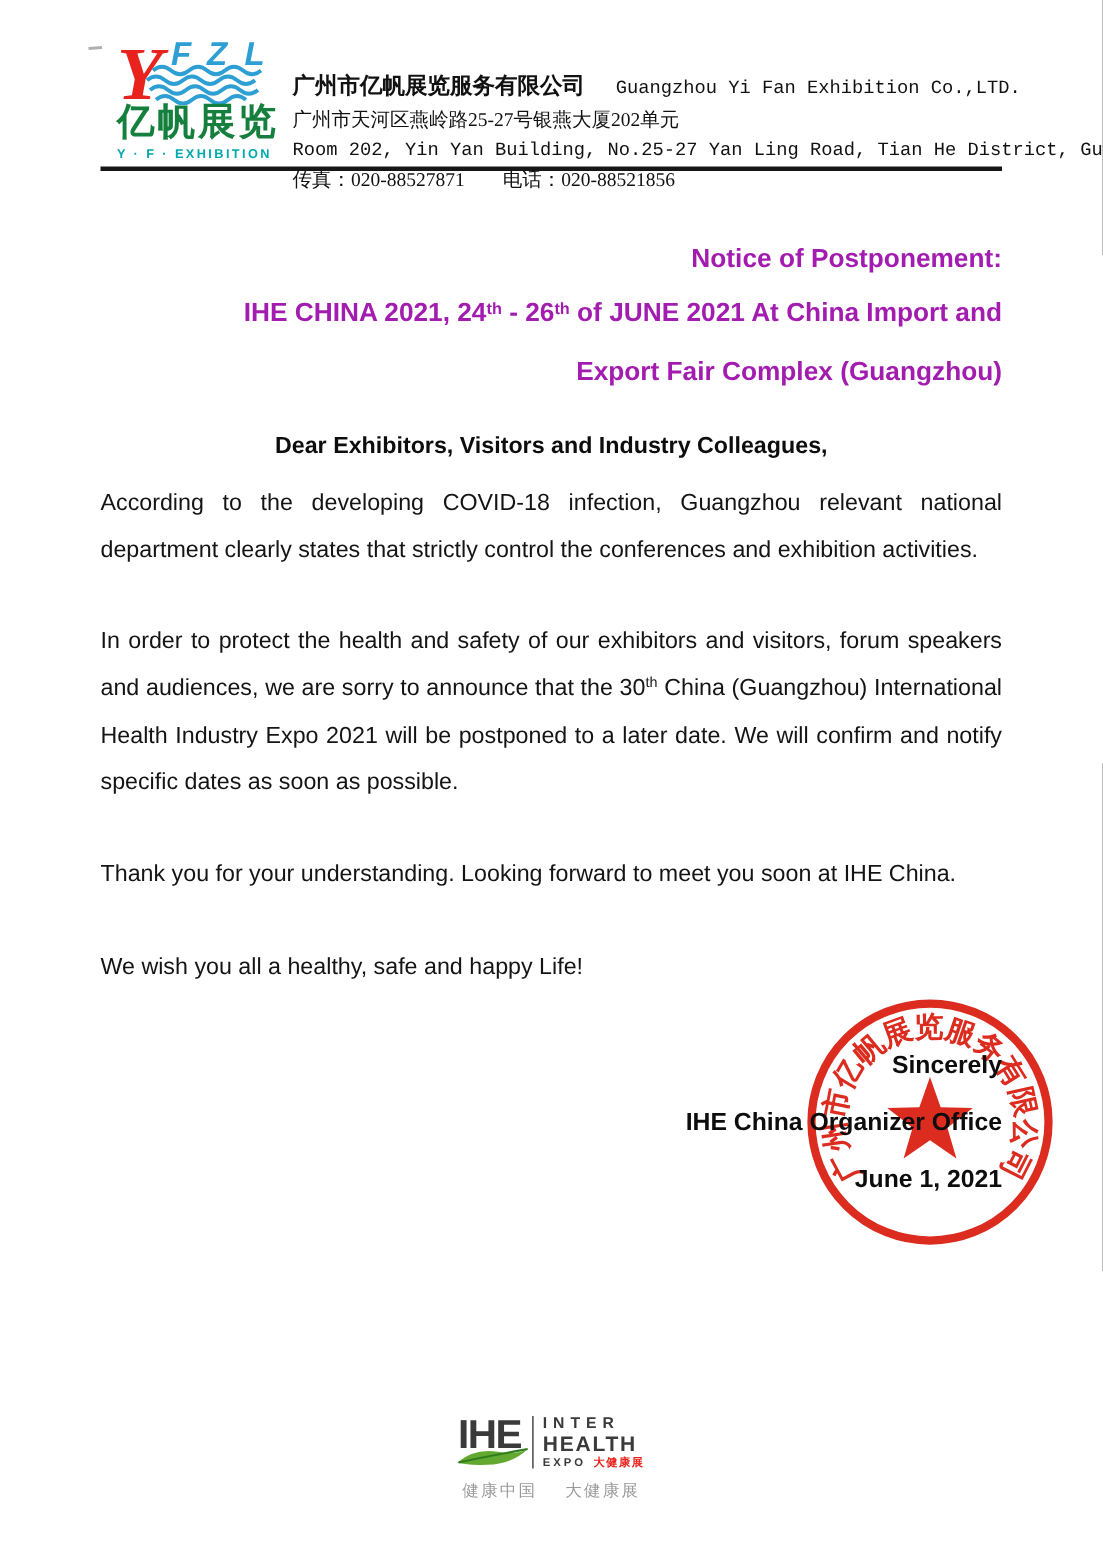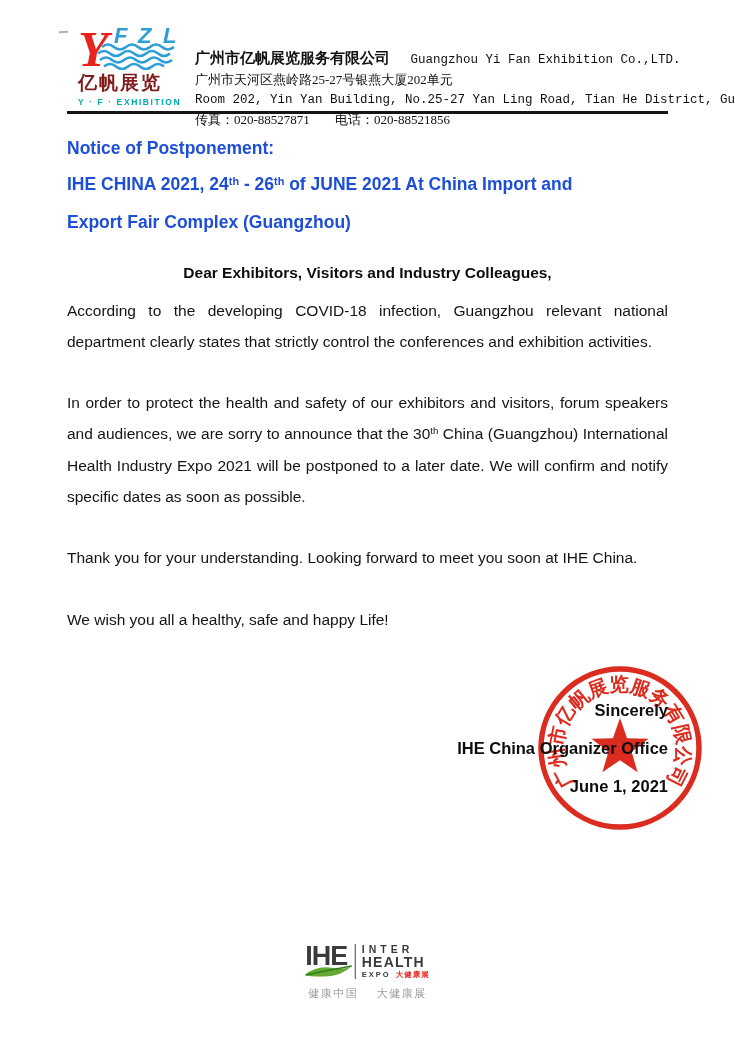"亿帆展览" .logo-cn { color: #7f1d1d -> #15803d; font-family: Liberation Serif, serif -> Liberation Mono, monospace; font-size: 19px -> 25px }
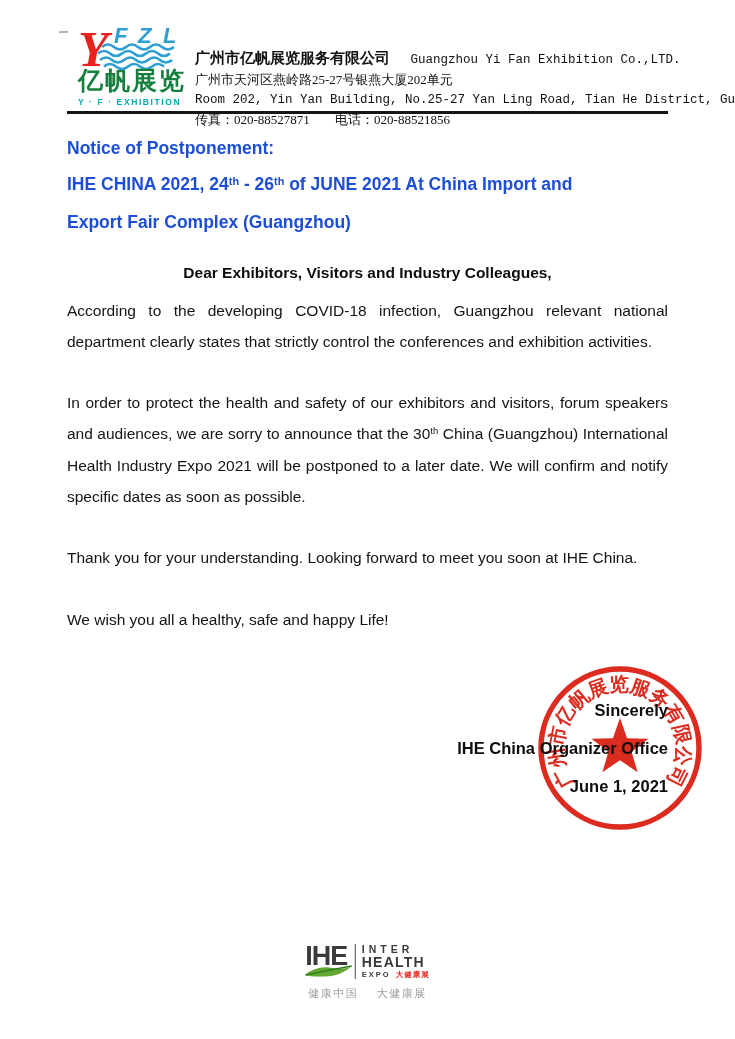"Notice of Postponement:" .title { color: #1d4ed8 -> #a21caf; margin-top: none -> 24px; text-align: left -> right }
